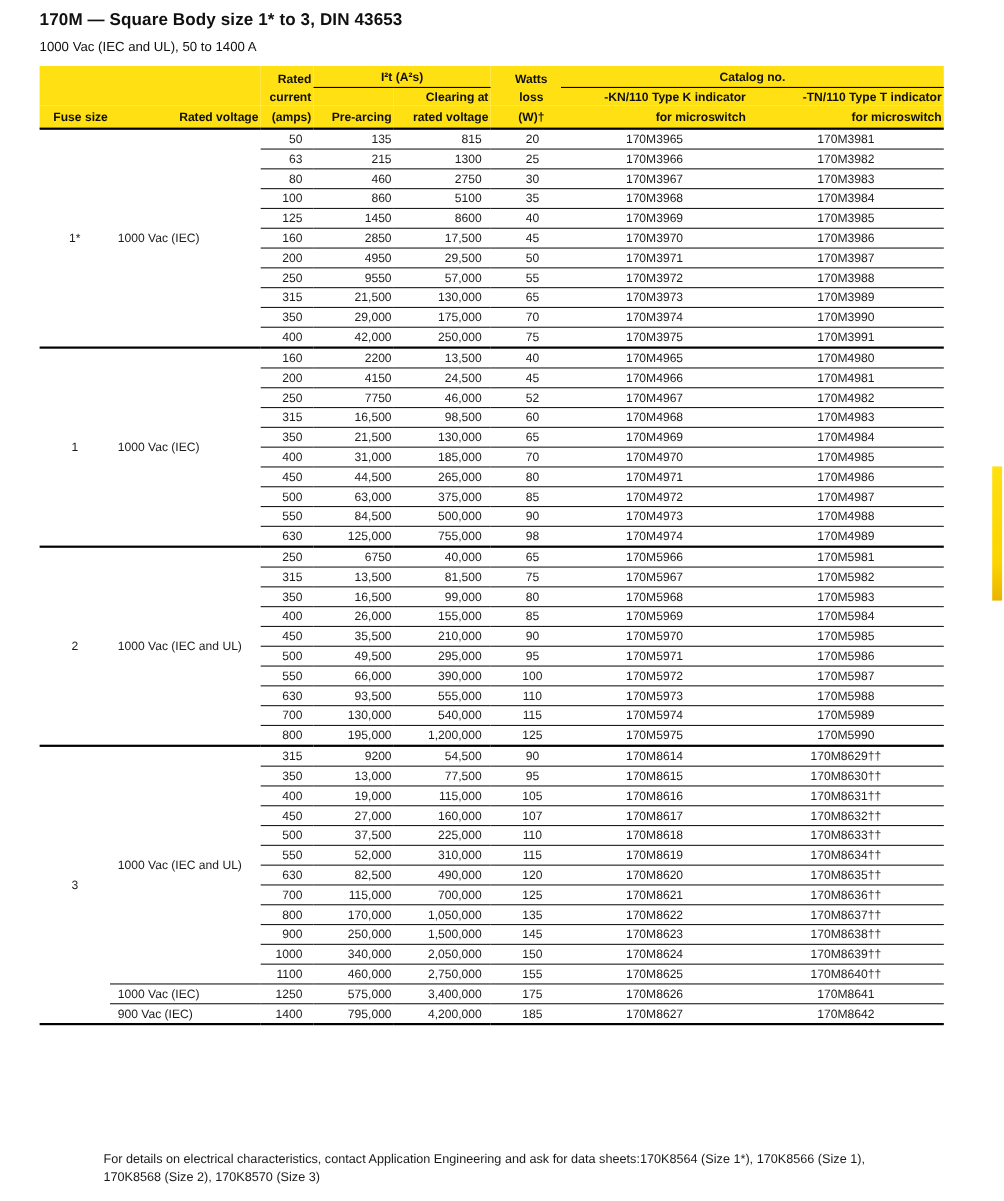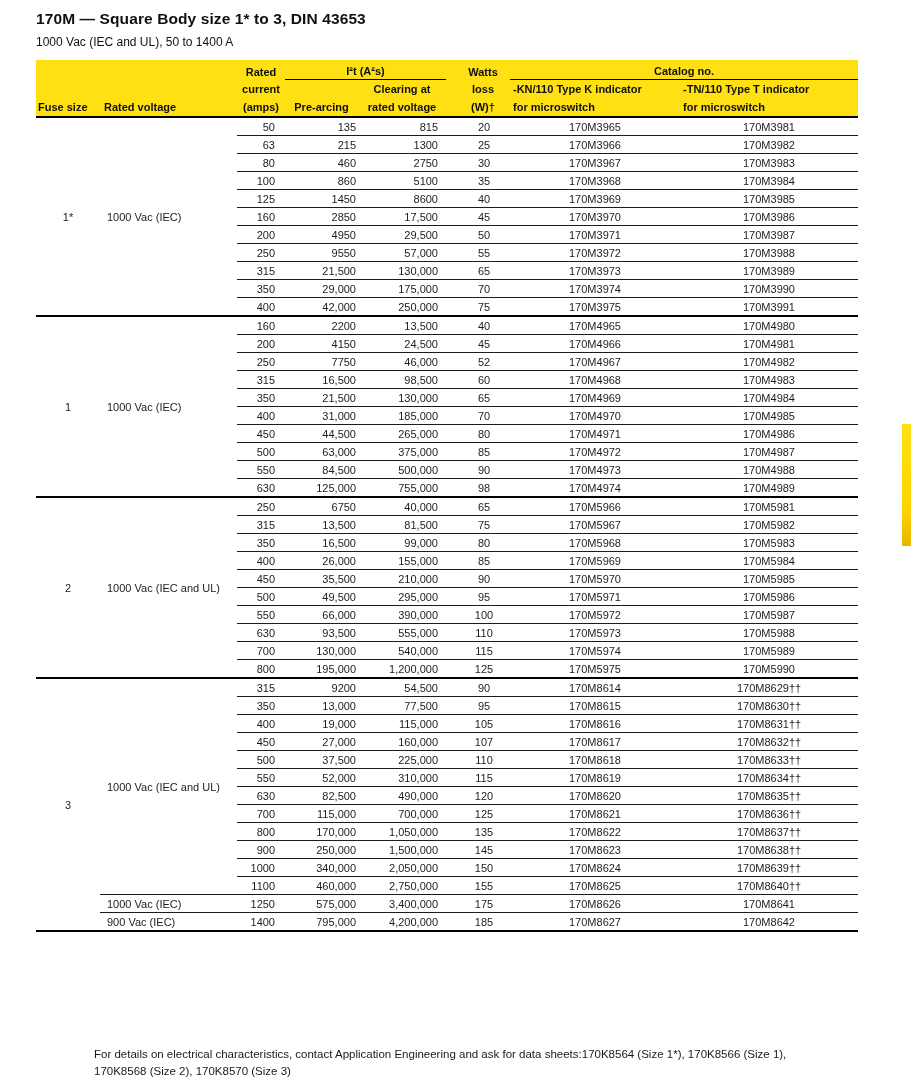"Rated" th.right { text-align: none -> right }
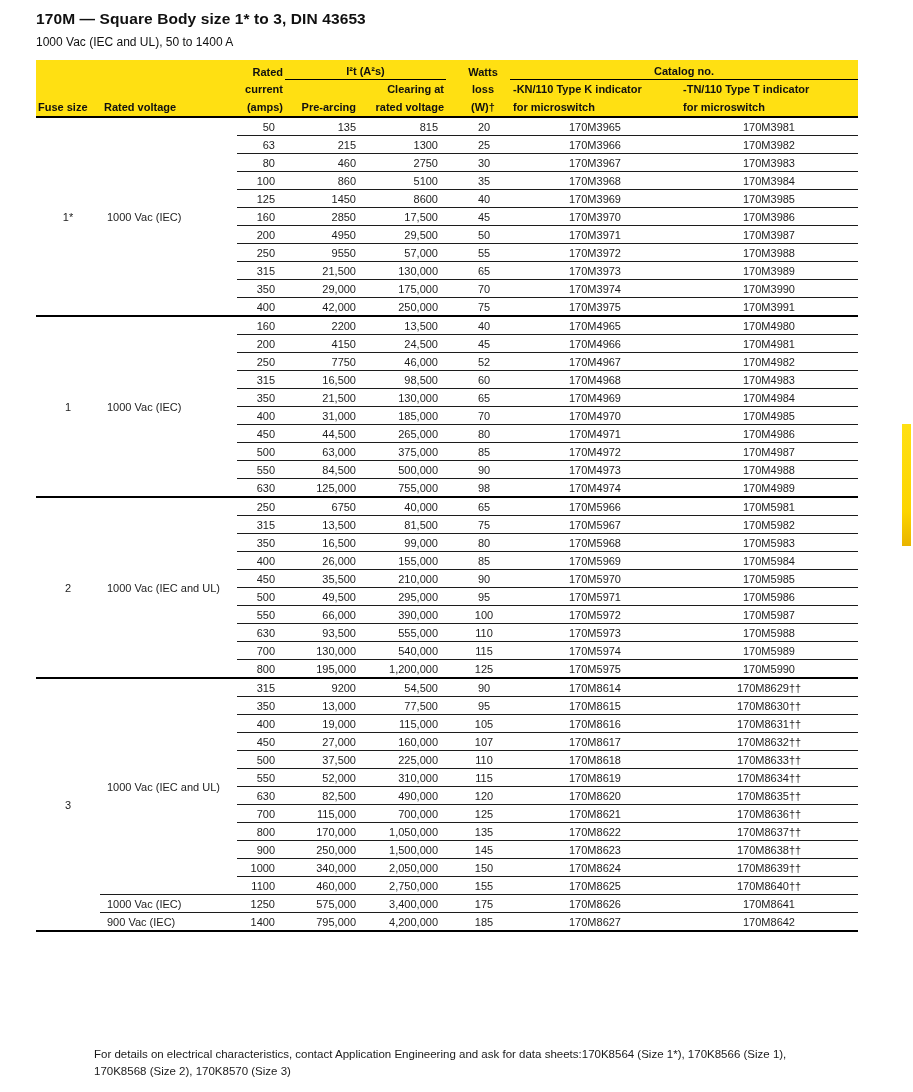"-KN/110 Type K indicator" th.left { text-align: left -> right }
